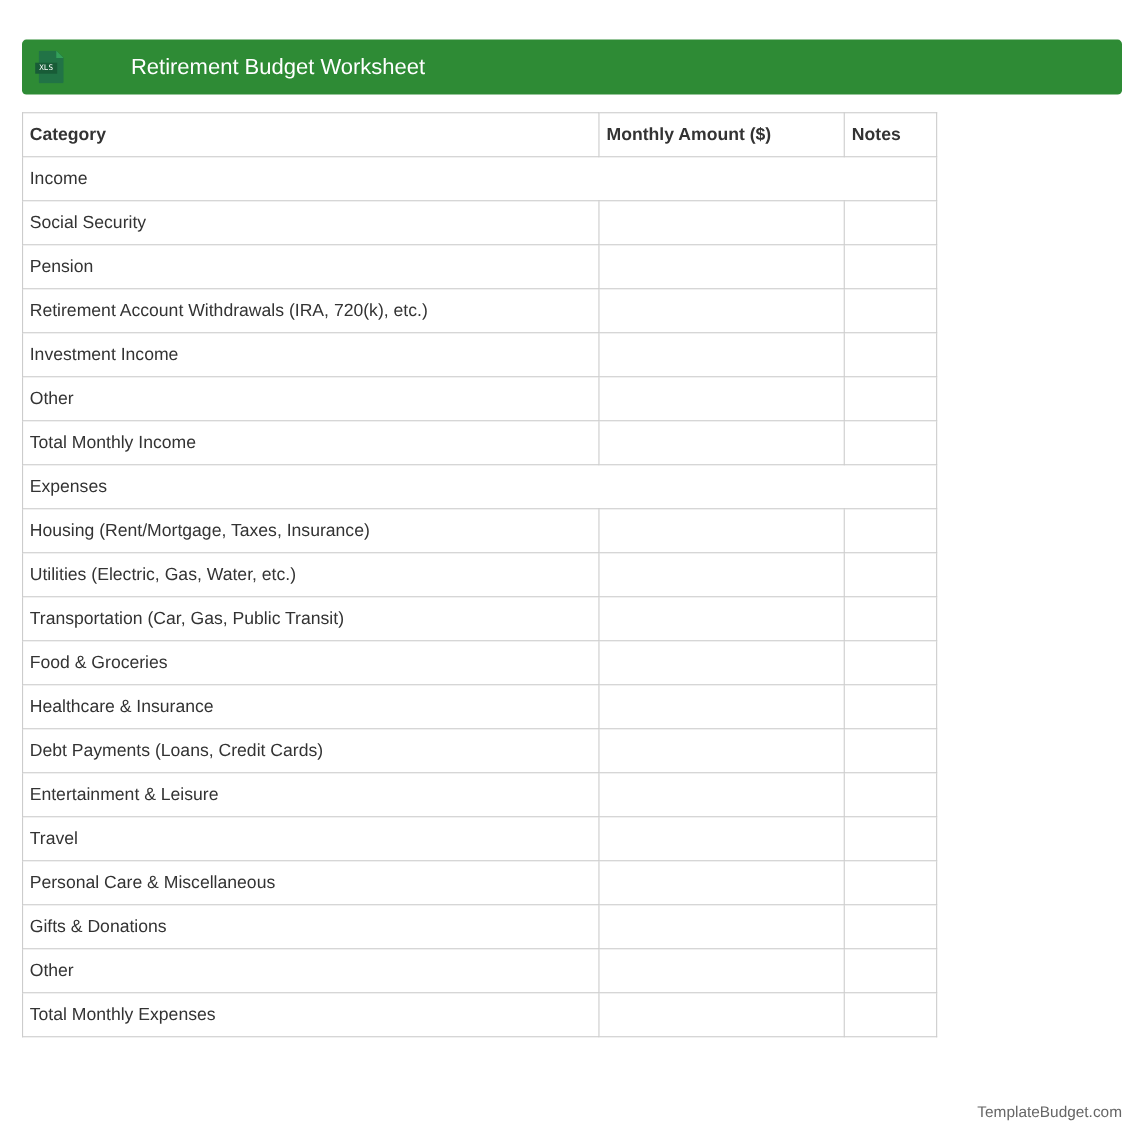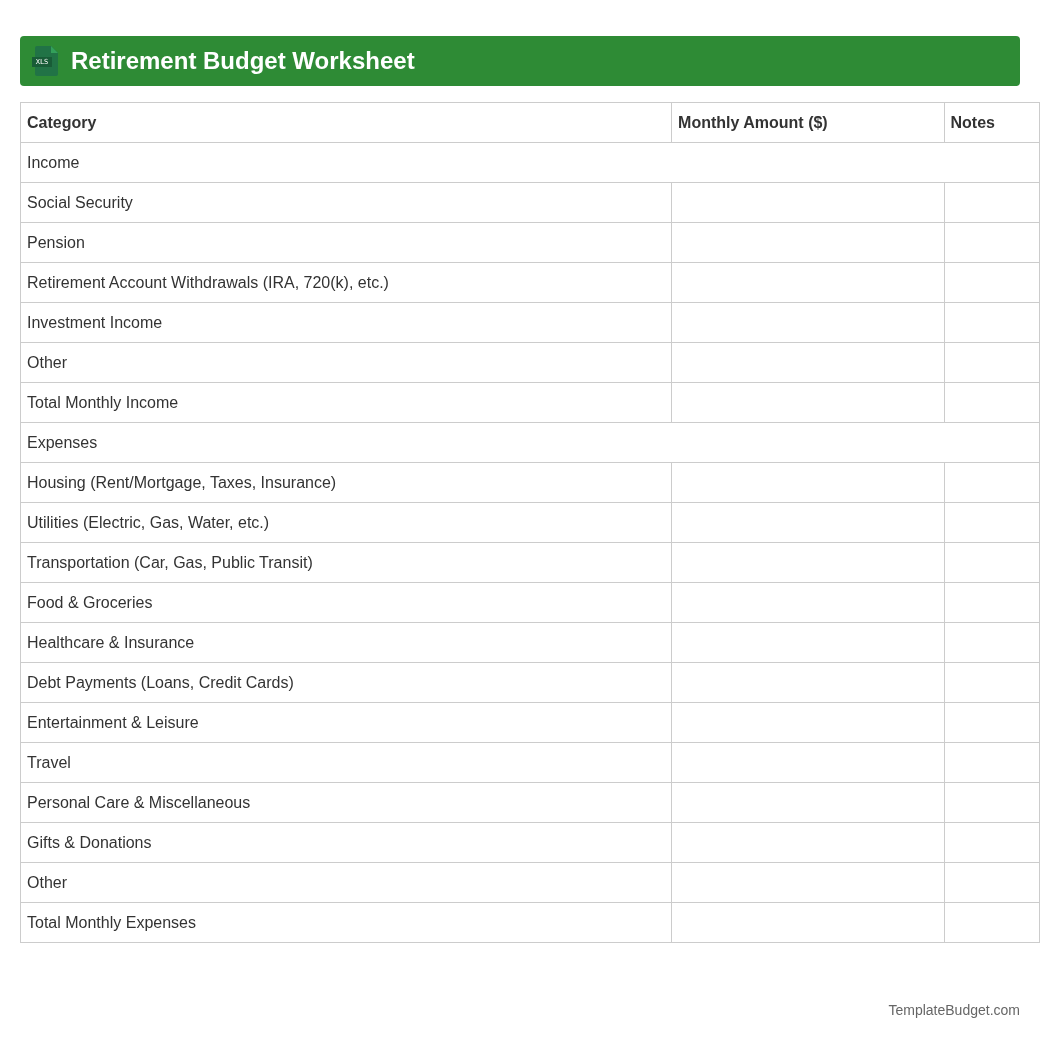"XLS" .header-bar { gap: none -> 48px }
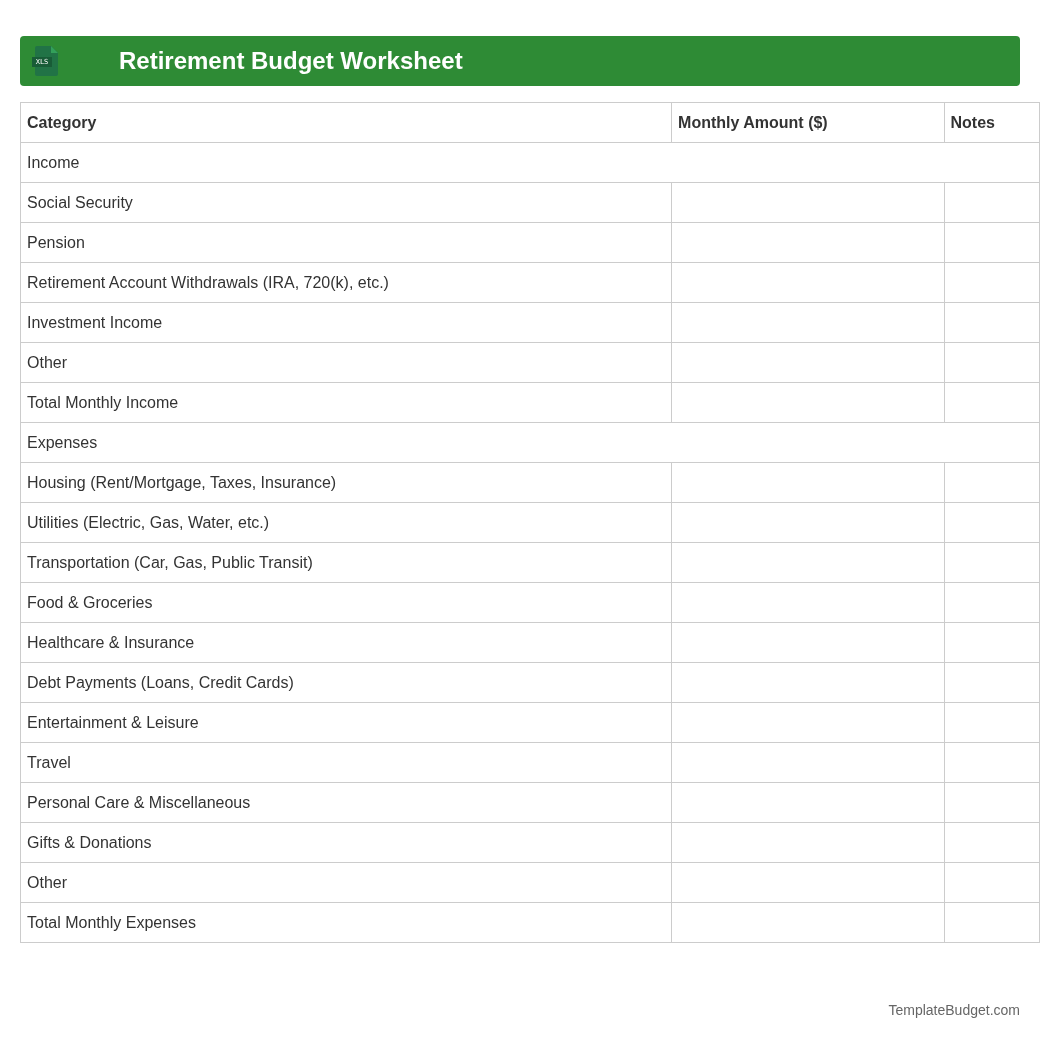"Retirement Budget Worksheet" .page-title { font-size: 24px -> 20px; font-weight: bold -> normal }
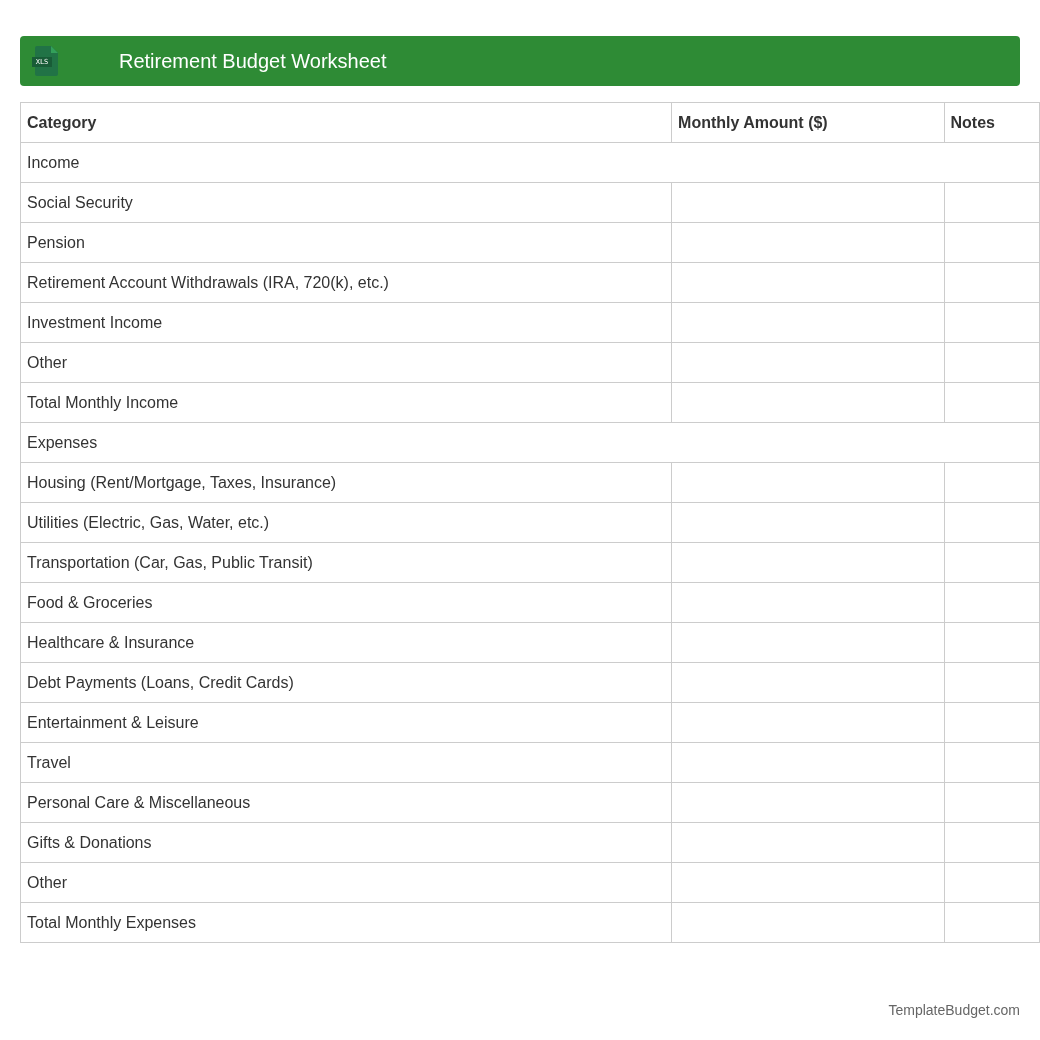"Category" table.budget { width: 1020px -> 832px }
